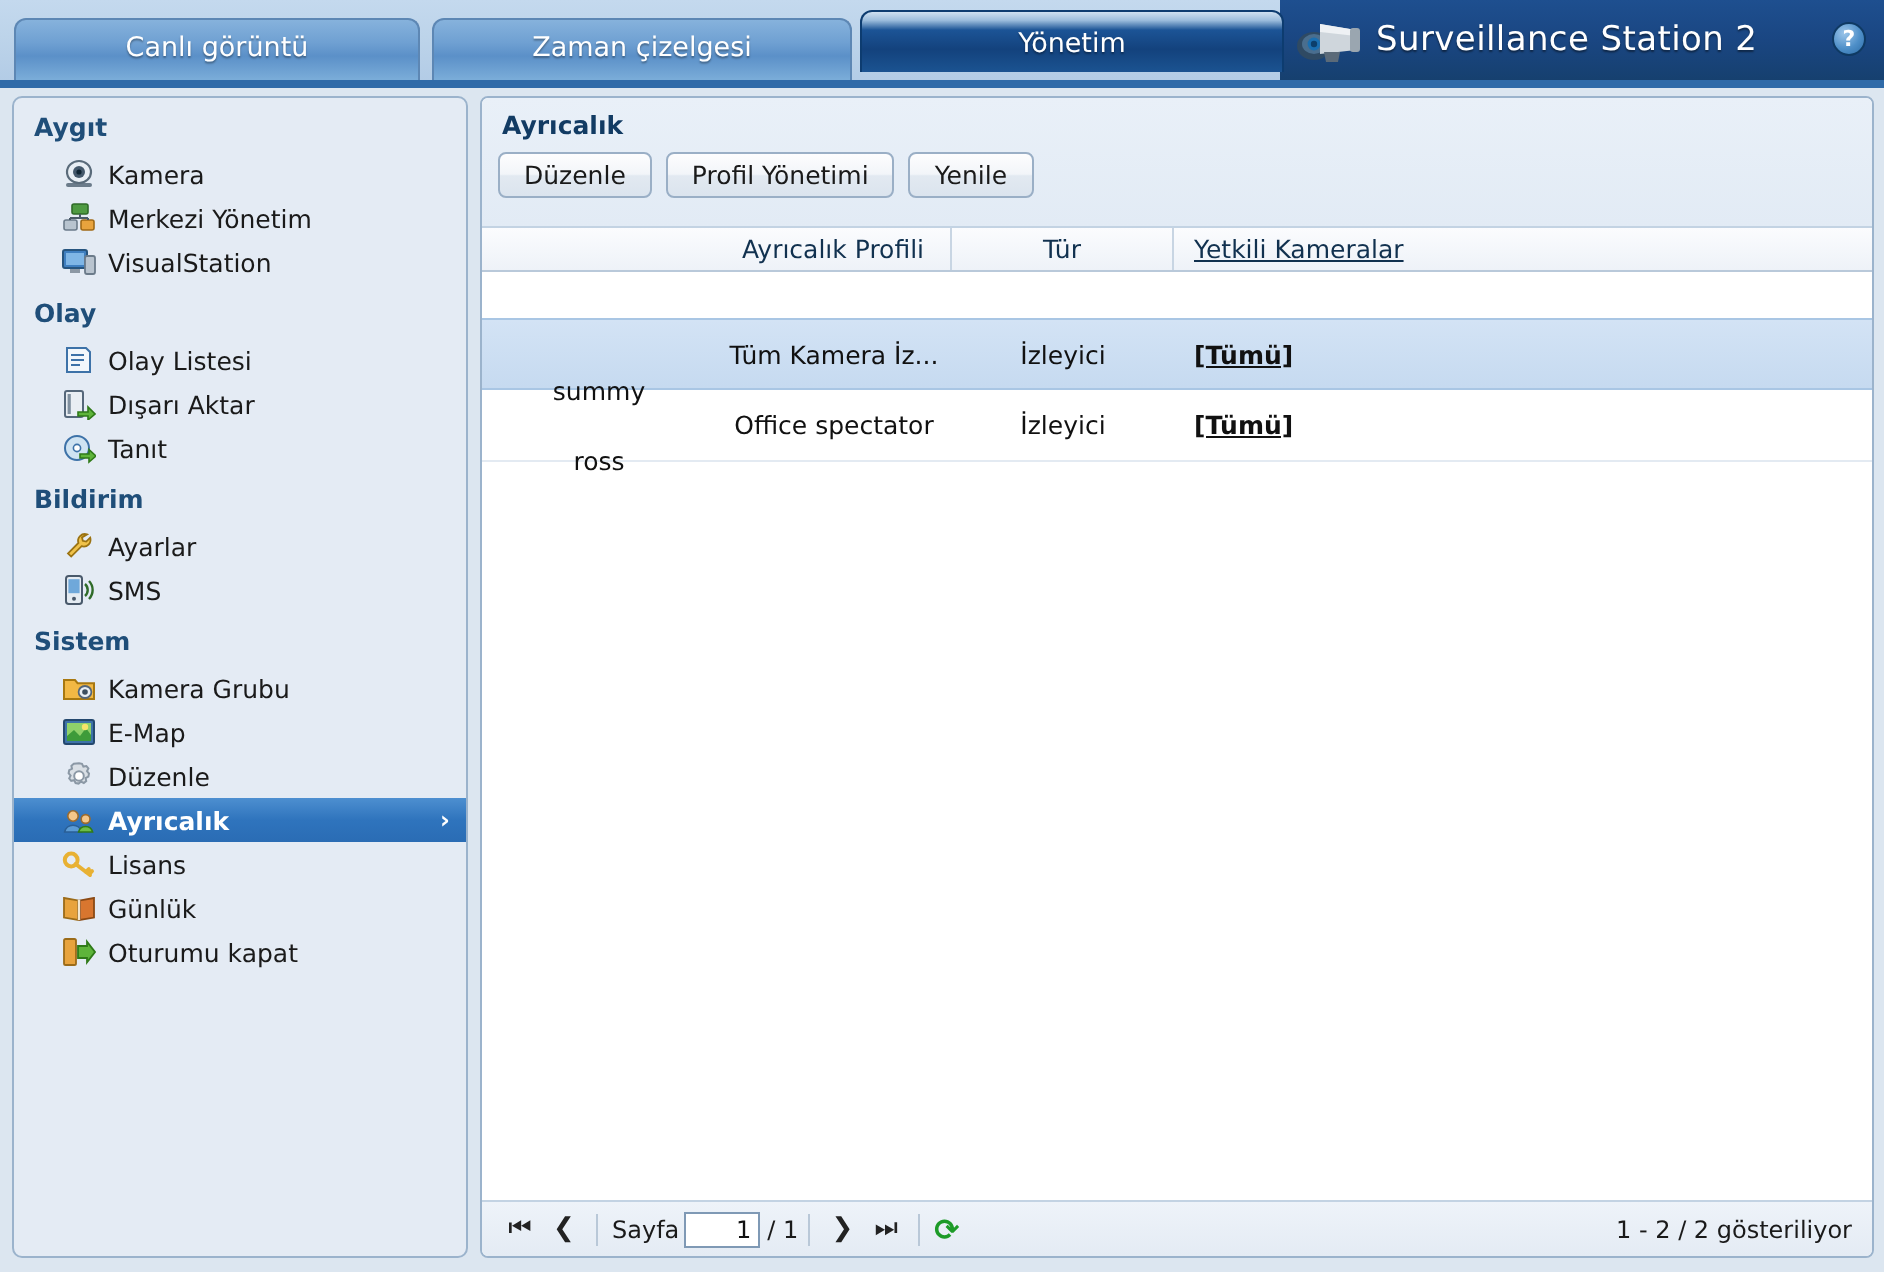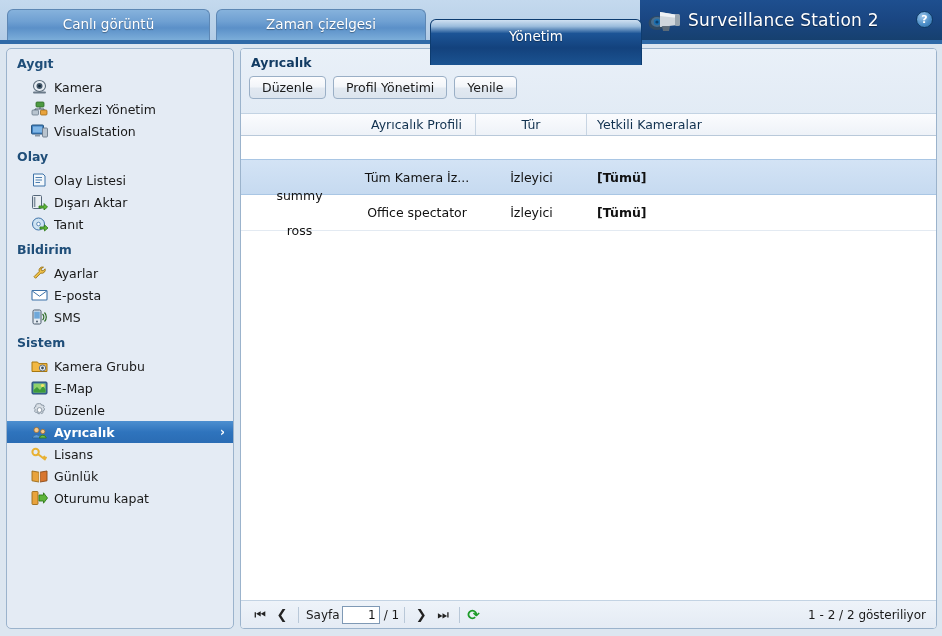"Yönetim" .tab.active { height: 46px -> 31px; top: 19px -> 5px }
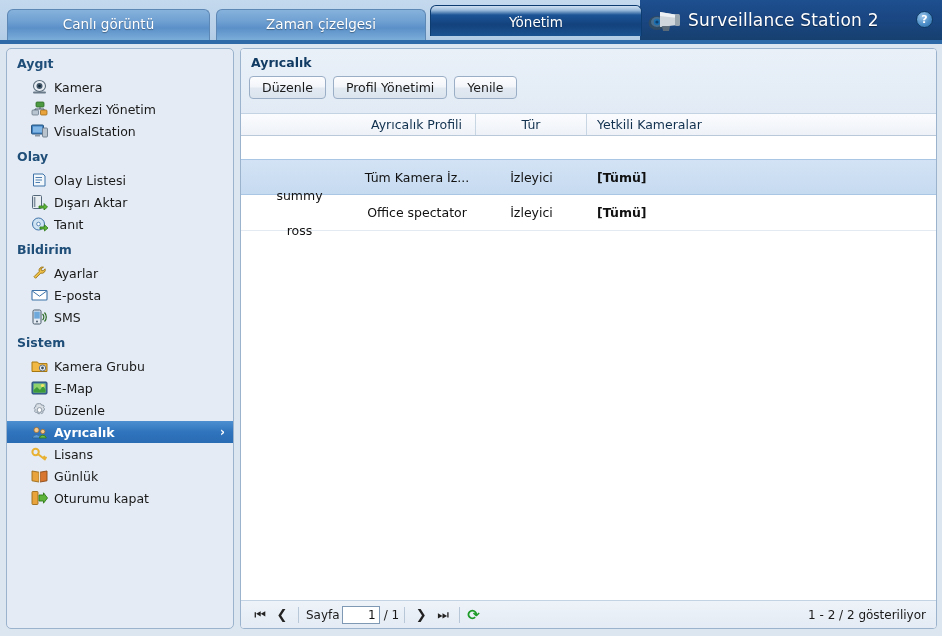"Yetkili Kameralar" .c4 { text-decoration: none -> underline }
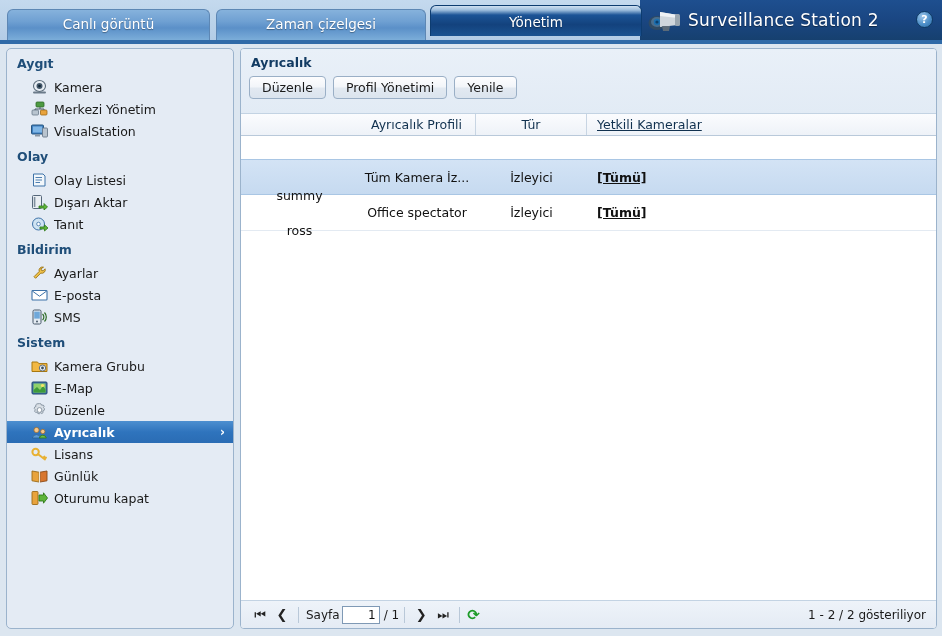"E-posta" div.side-item { html: <div> <span> <svg> <rect></rect> <path></path> </svg> </span> <span>E-posta</span> </div> -> none }
